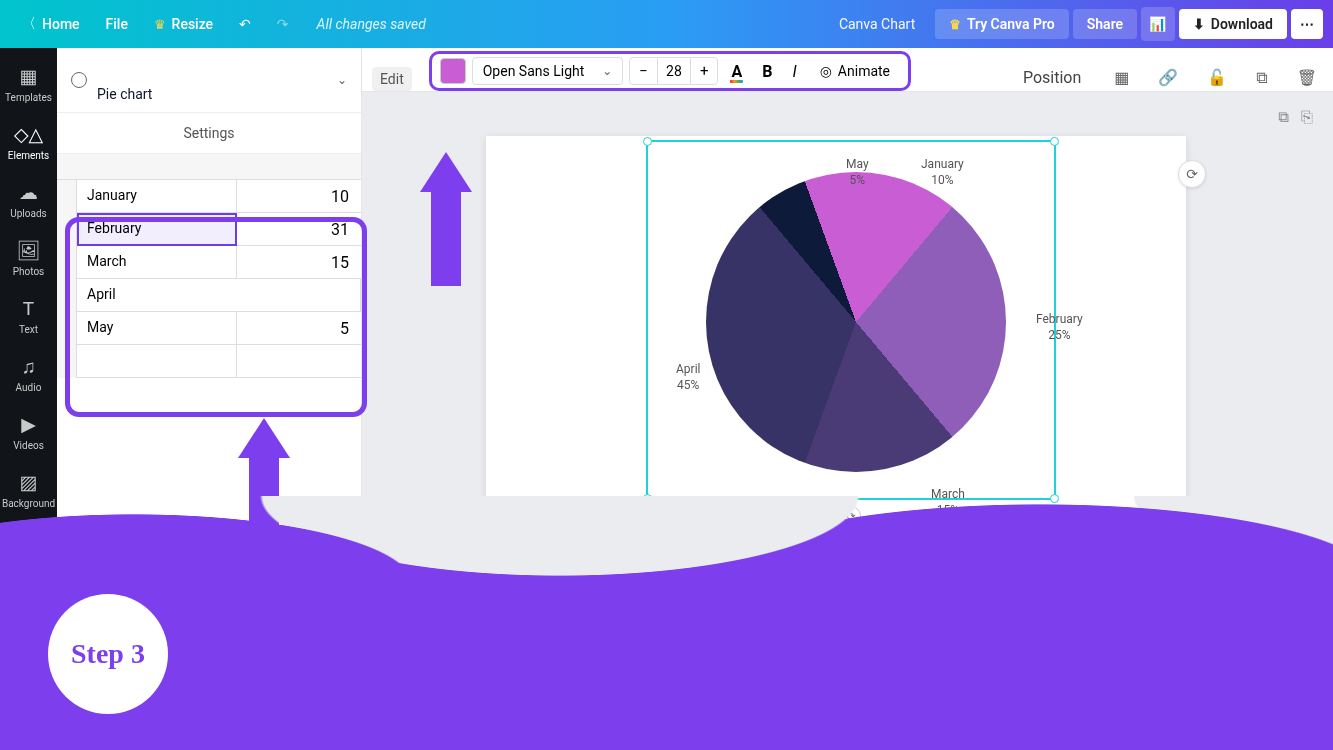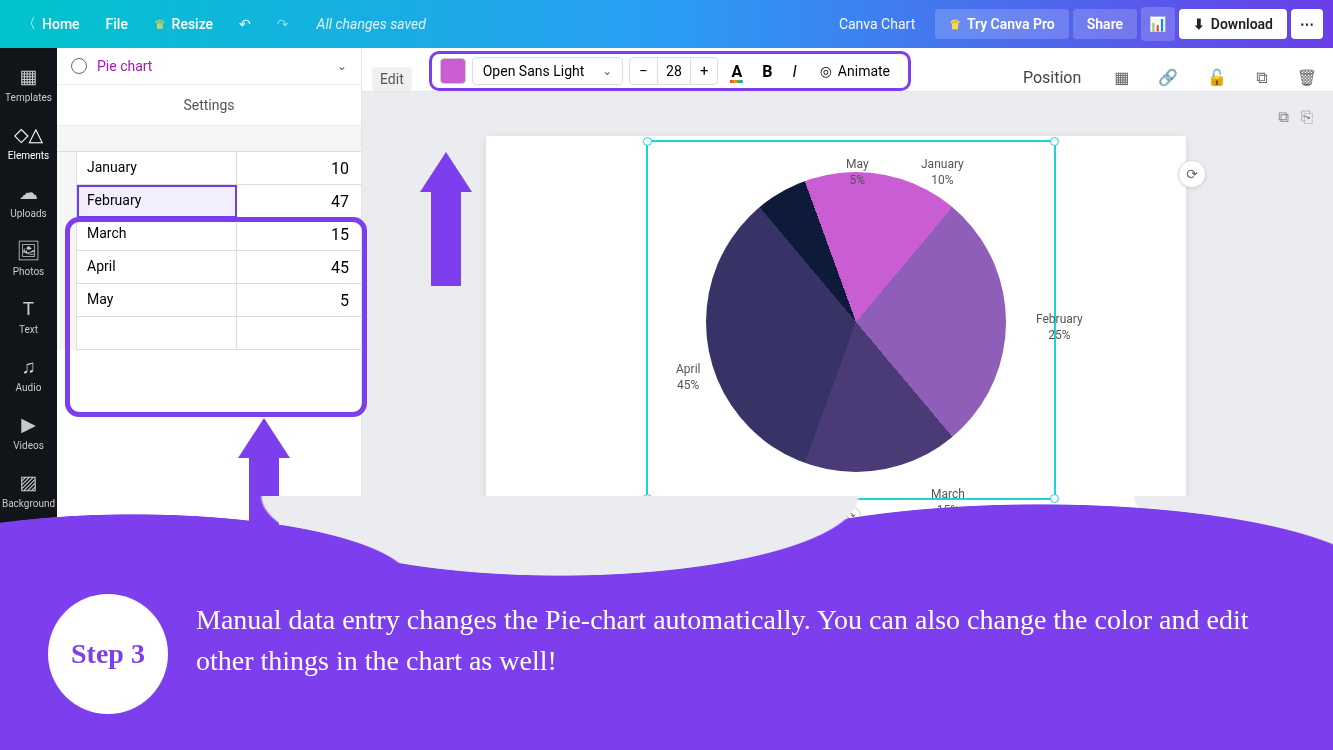"Pie chart" .chart-select { color: #a21caf -> #0f172a; margin-top: none -> 28px }
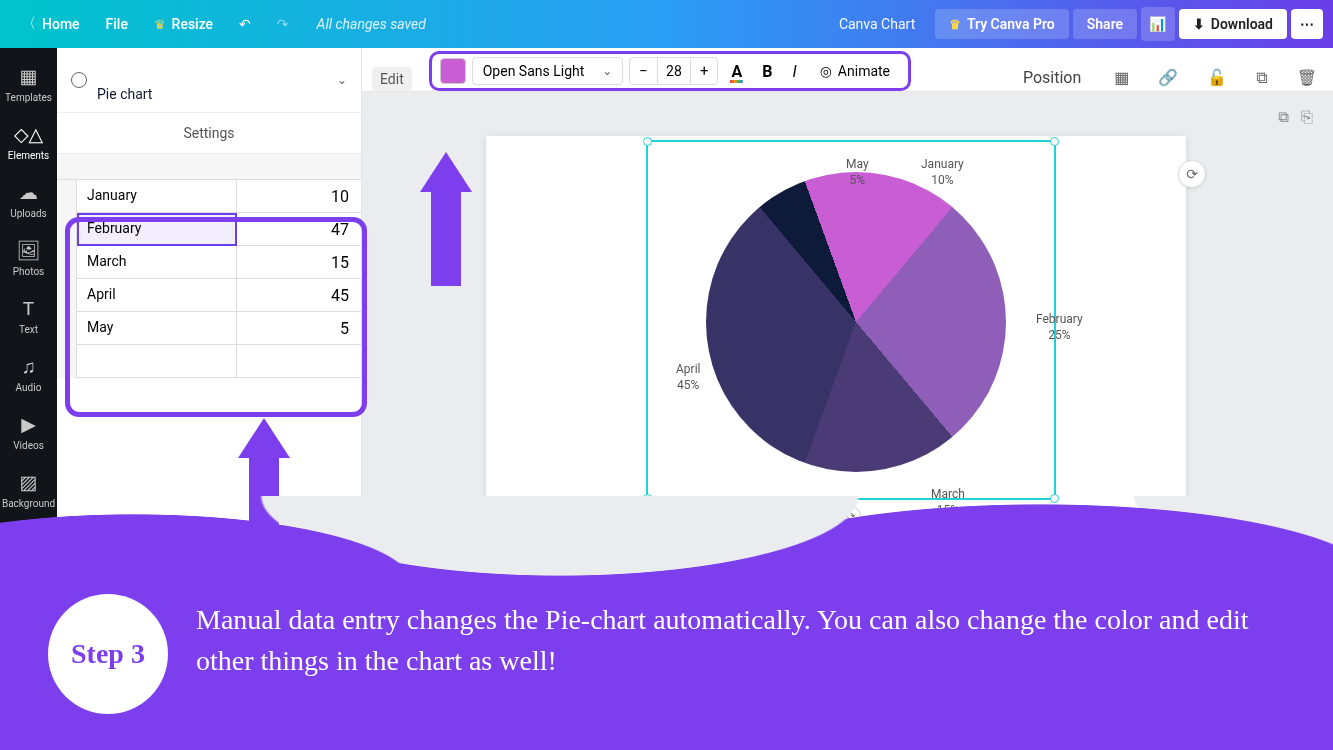"47" div.cell-b { text: 47 -> 31 }
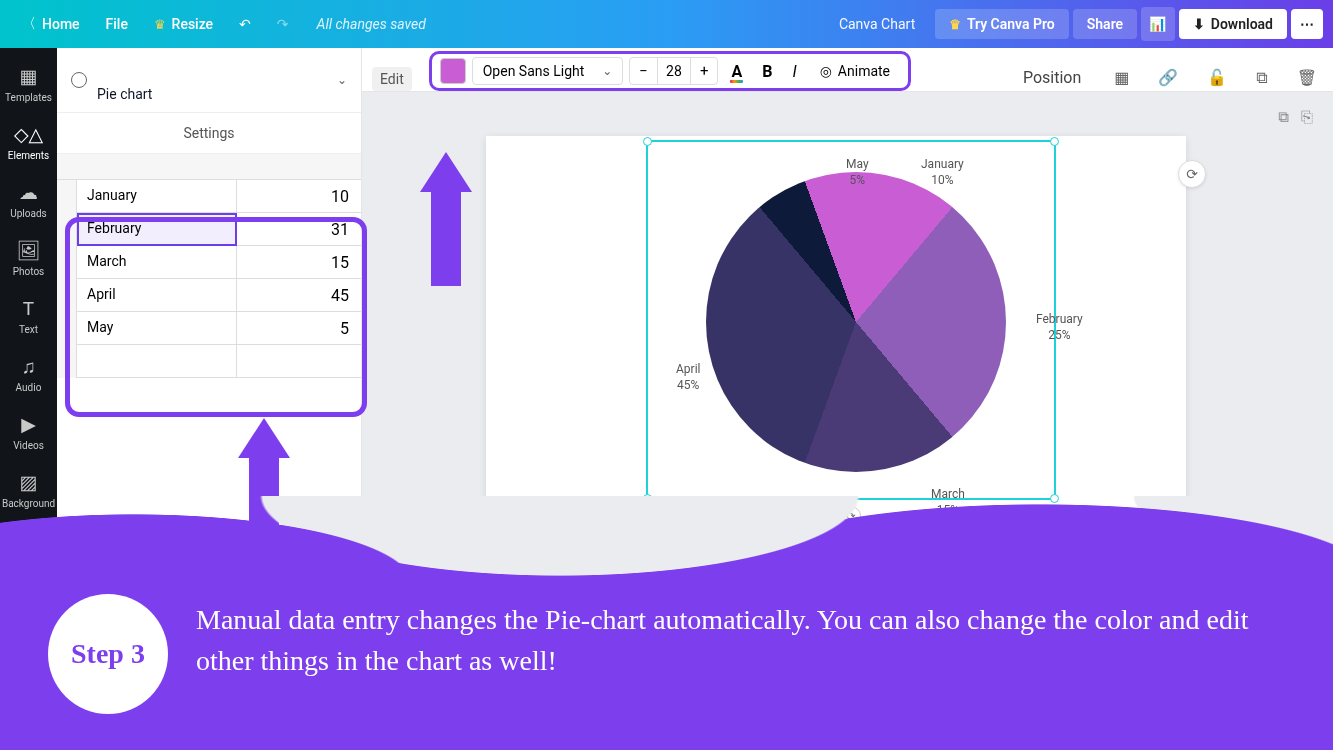"45" div.cell-b { html: <div>45</div> -> none }
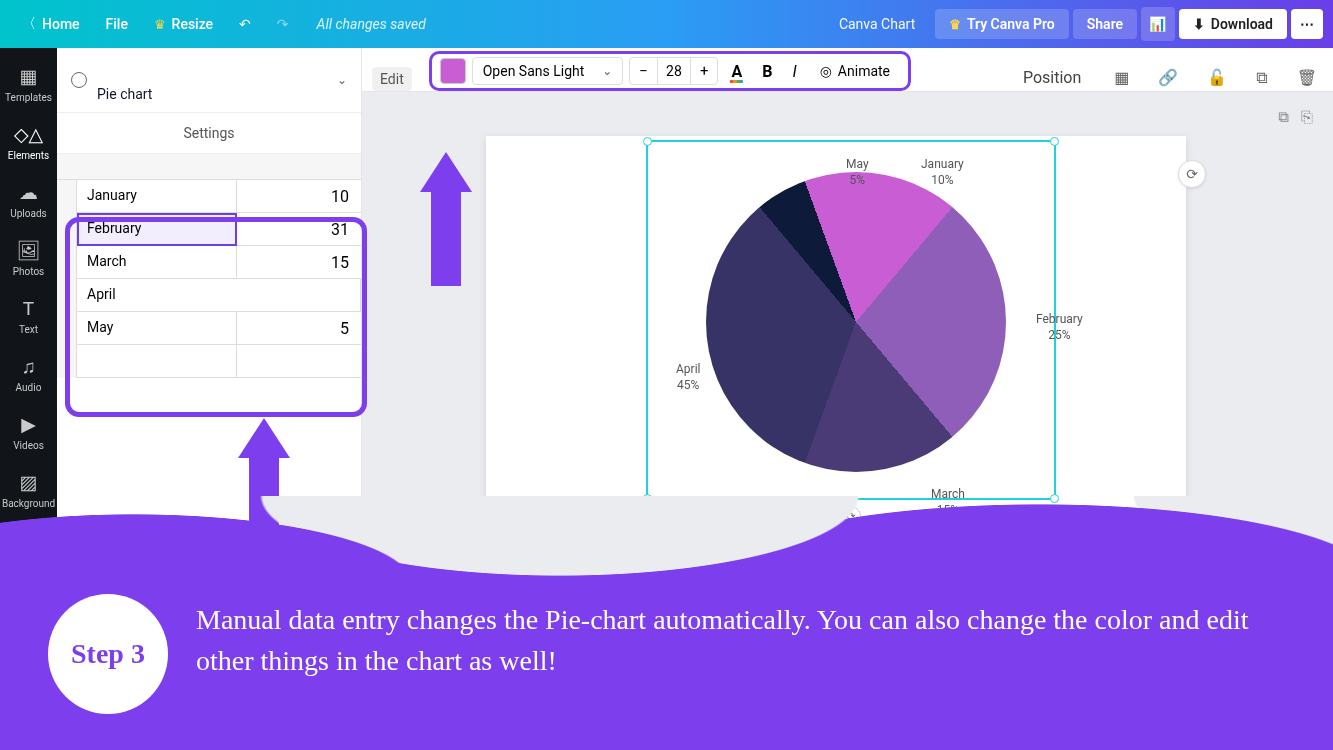"Manual data entry changes the" div.step-text { html: <div>Manual data entry changes the Pie-chart automatically. You can also change the color and edit other things in the chart as well!</div> -> none }
